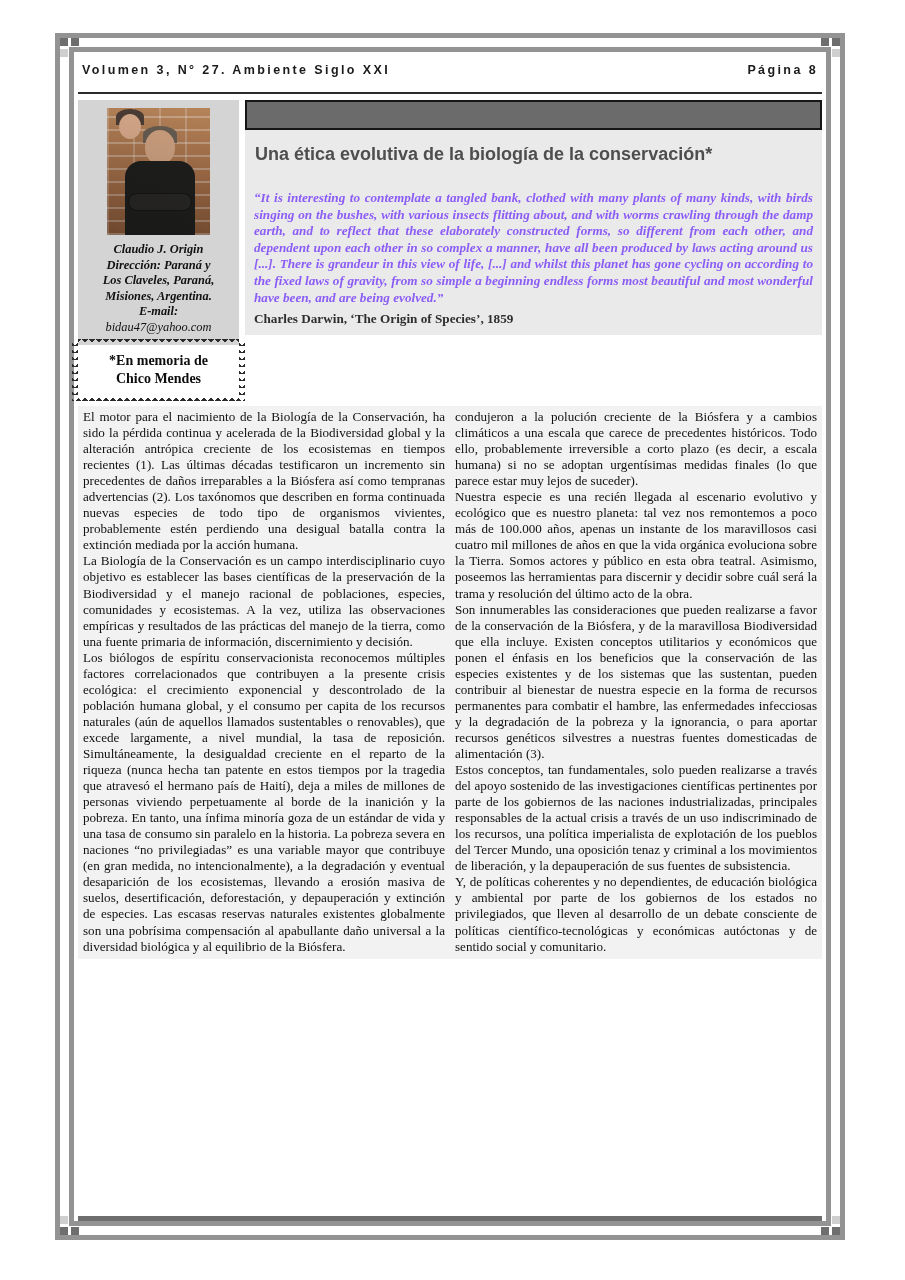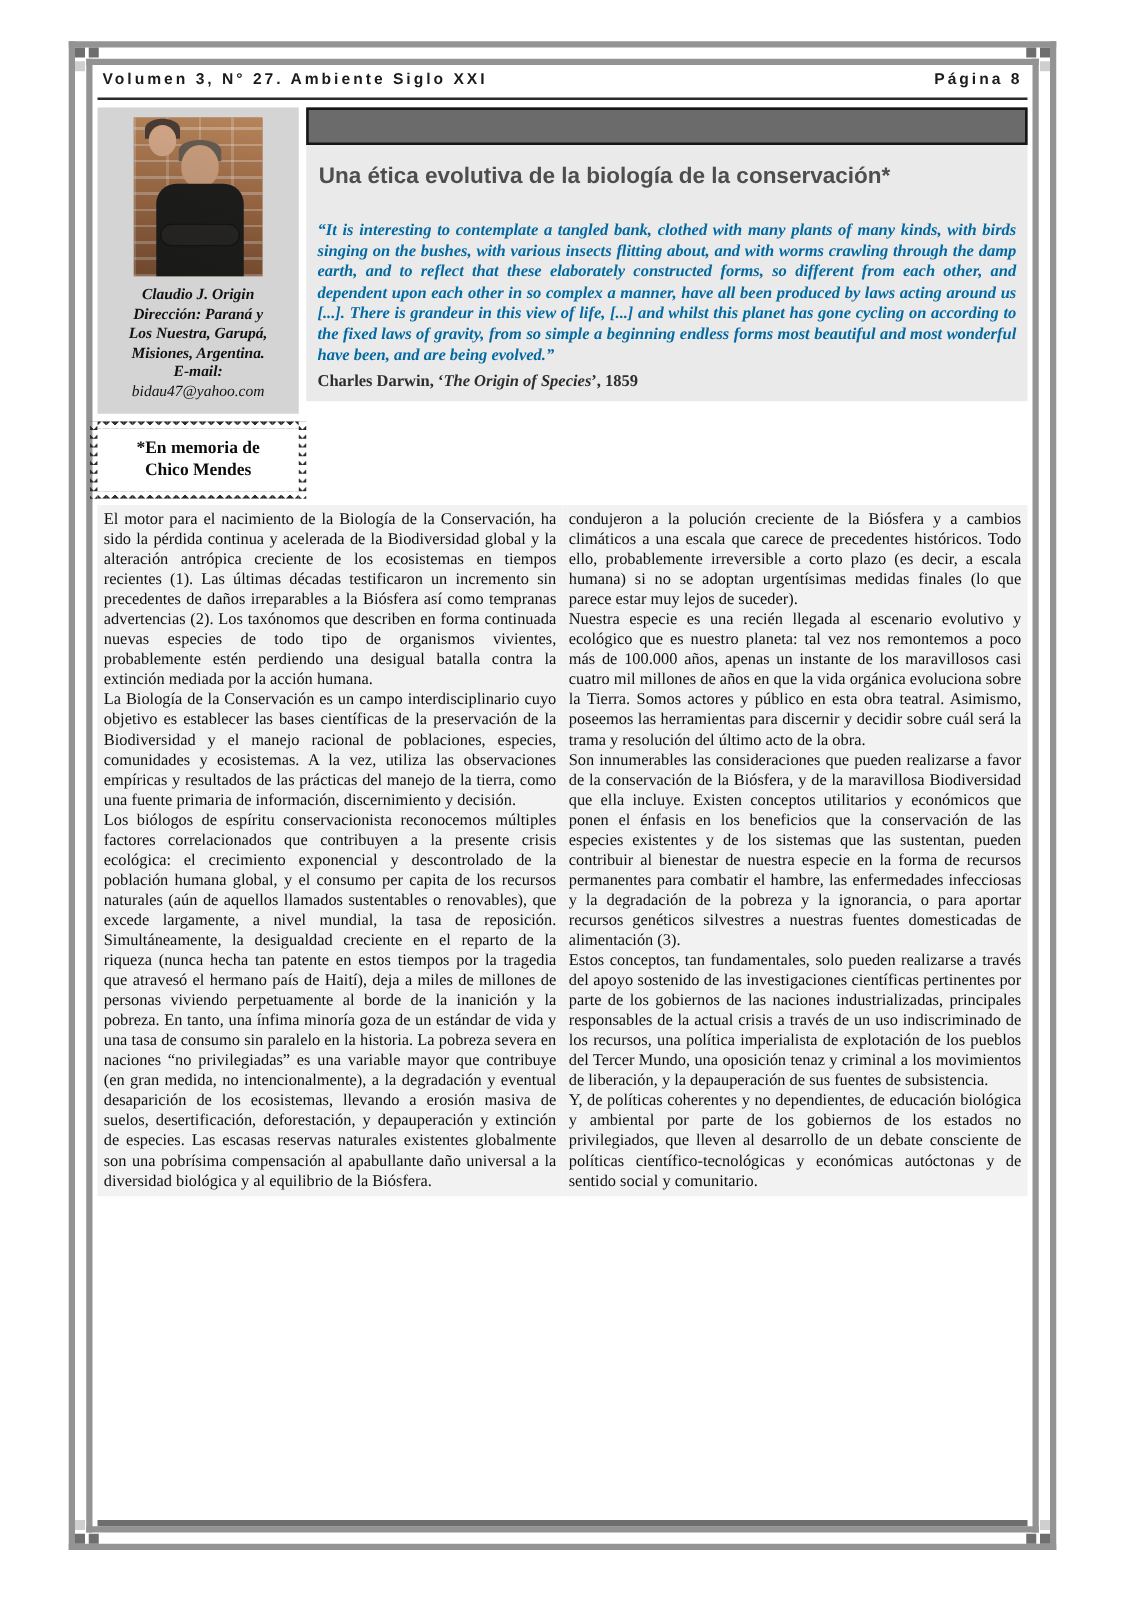"Volumen 3, N° 27. Ambiente" #masthead { height: 28px -> 42px }
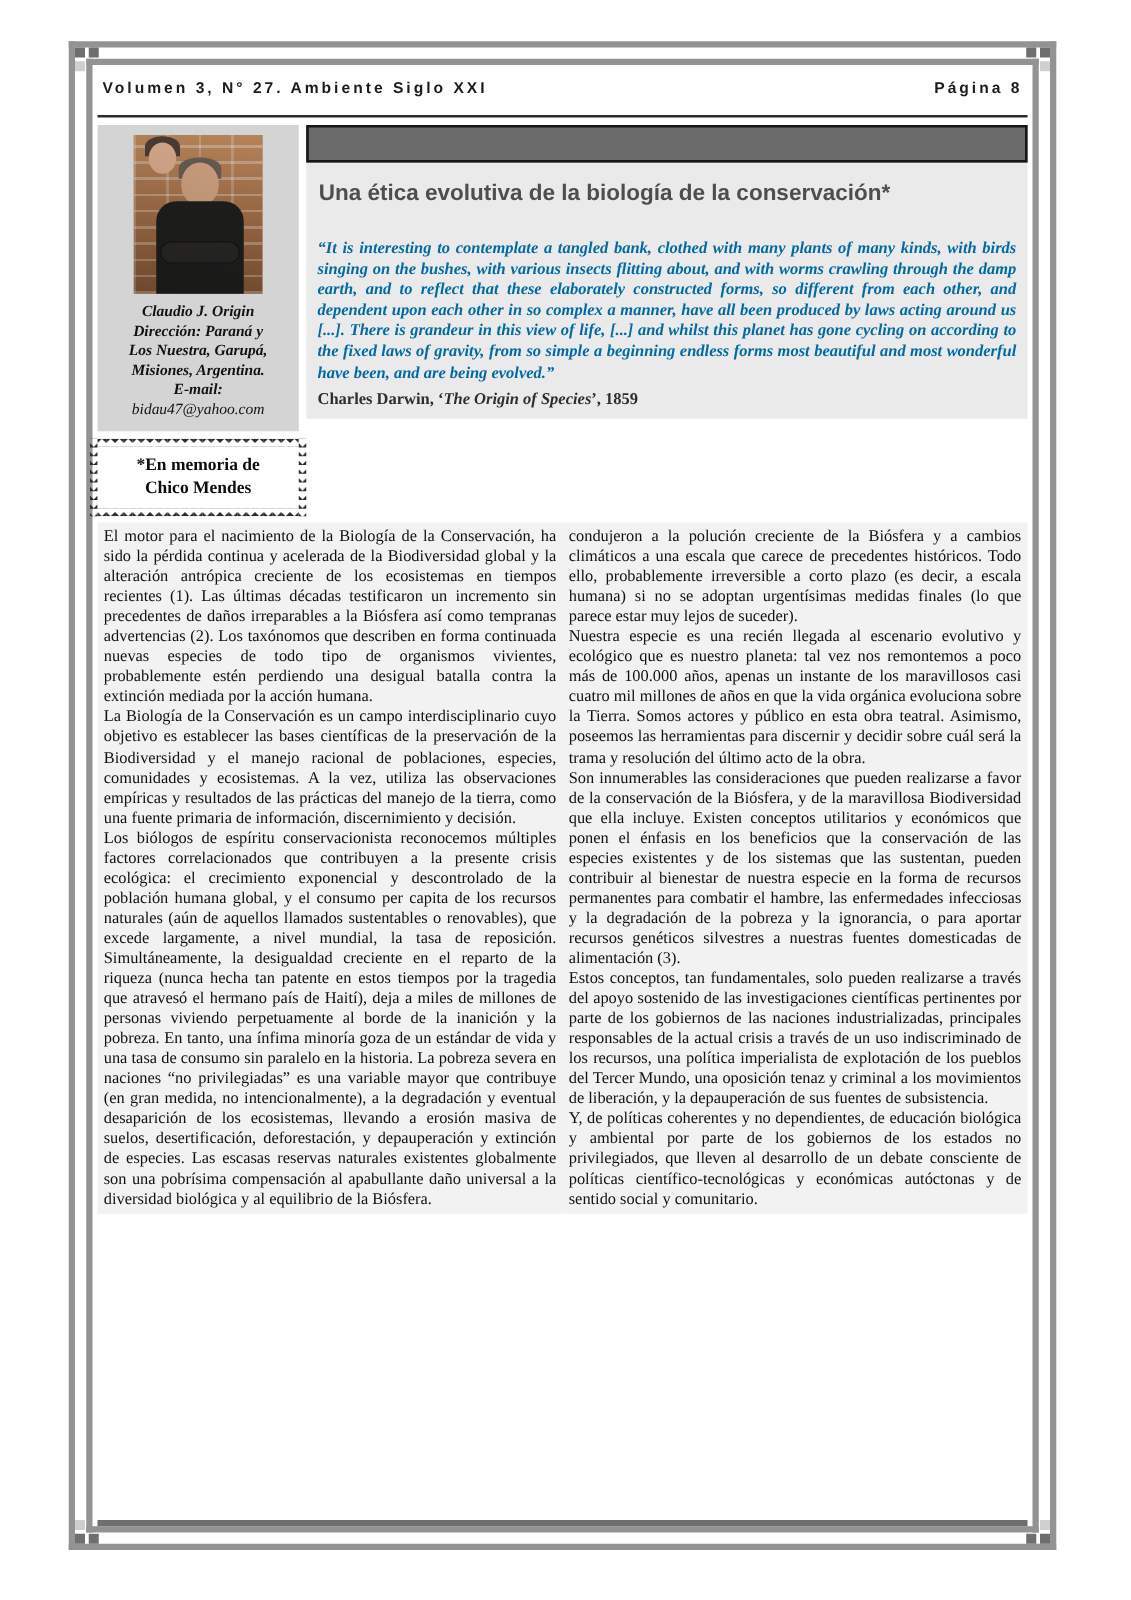"“It is interesting to contemplate" #quote-block { color: #0369a1 -> #8b5cf6 }
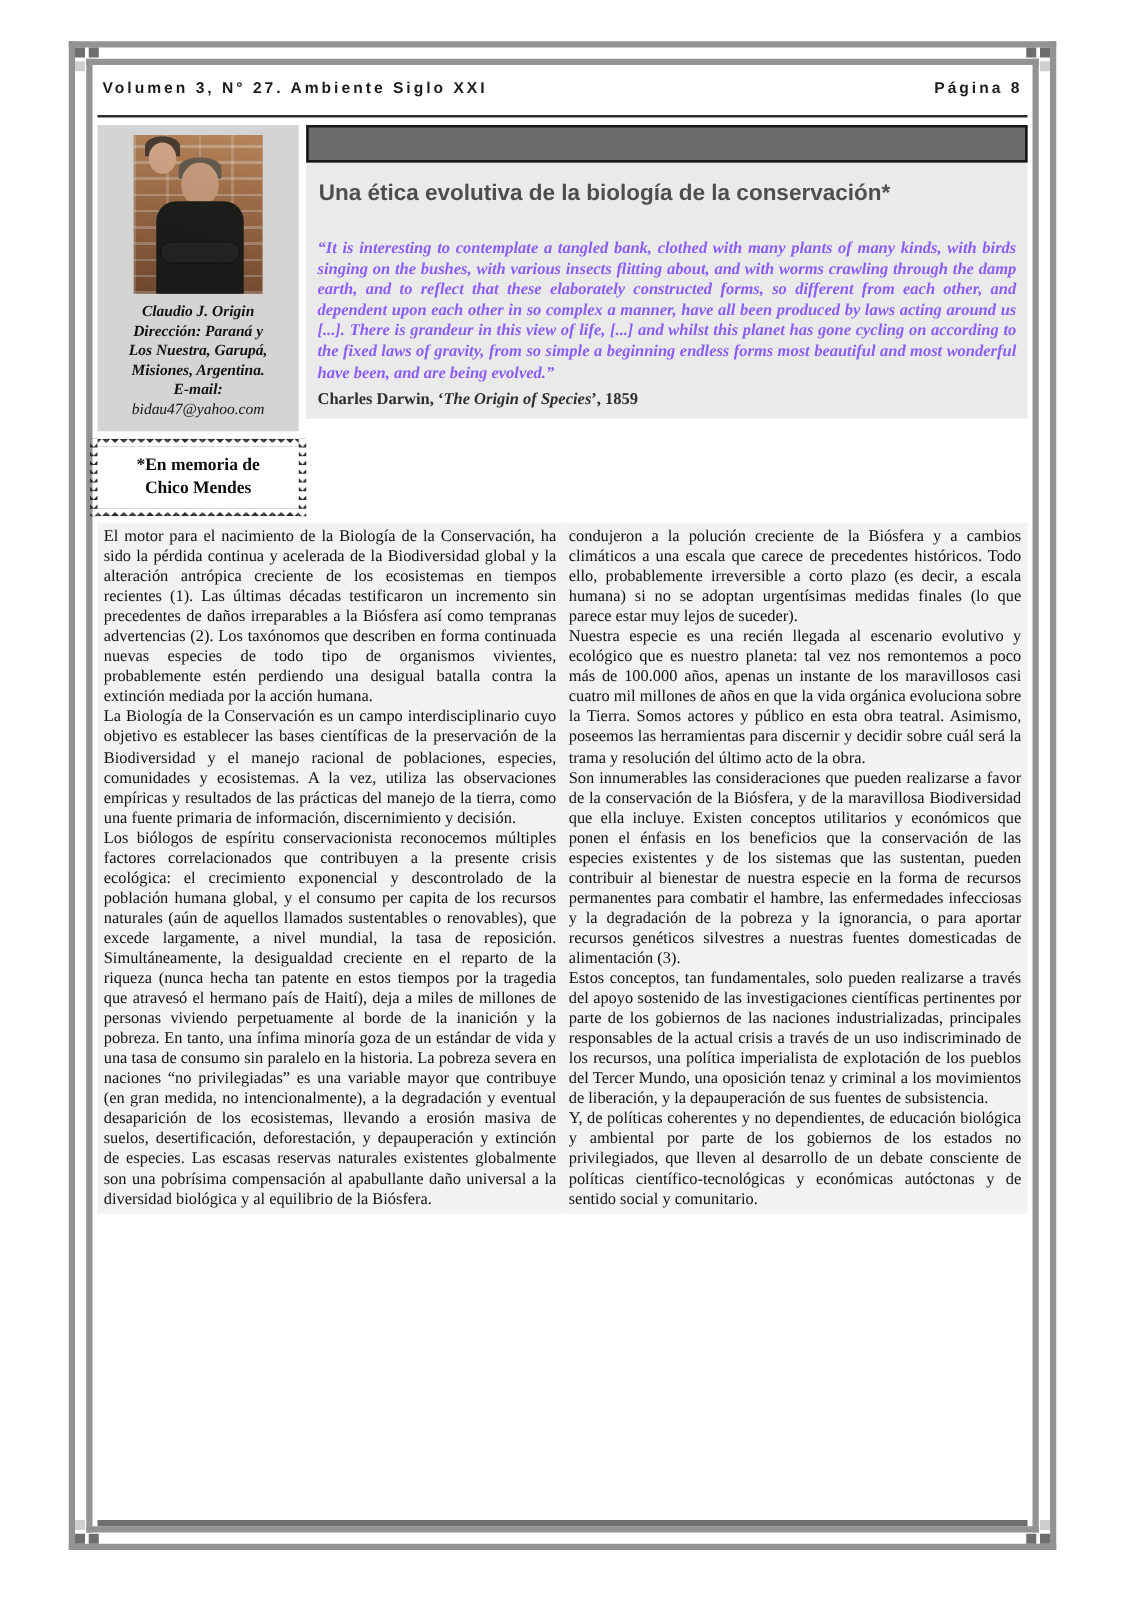"Los Nuestra, Garupá," div { text: Nuestra, Garupá -> Claveles, Paraná }
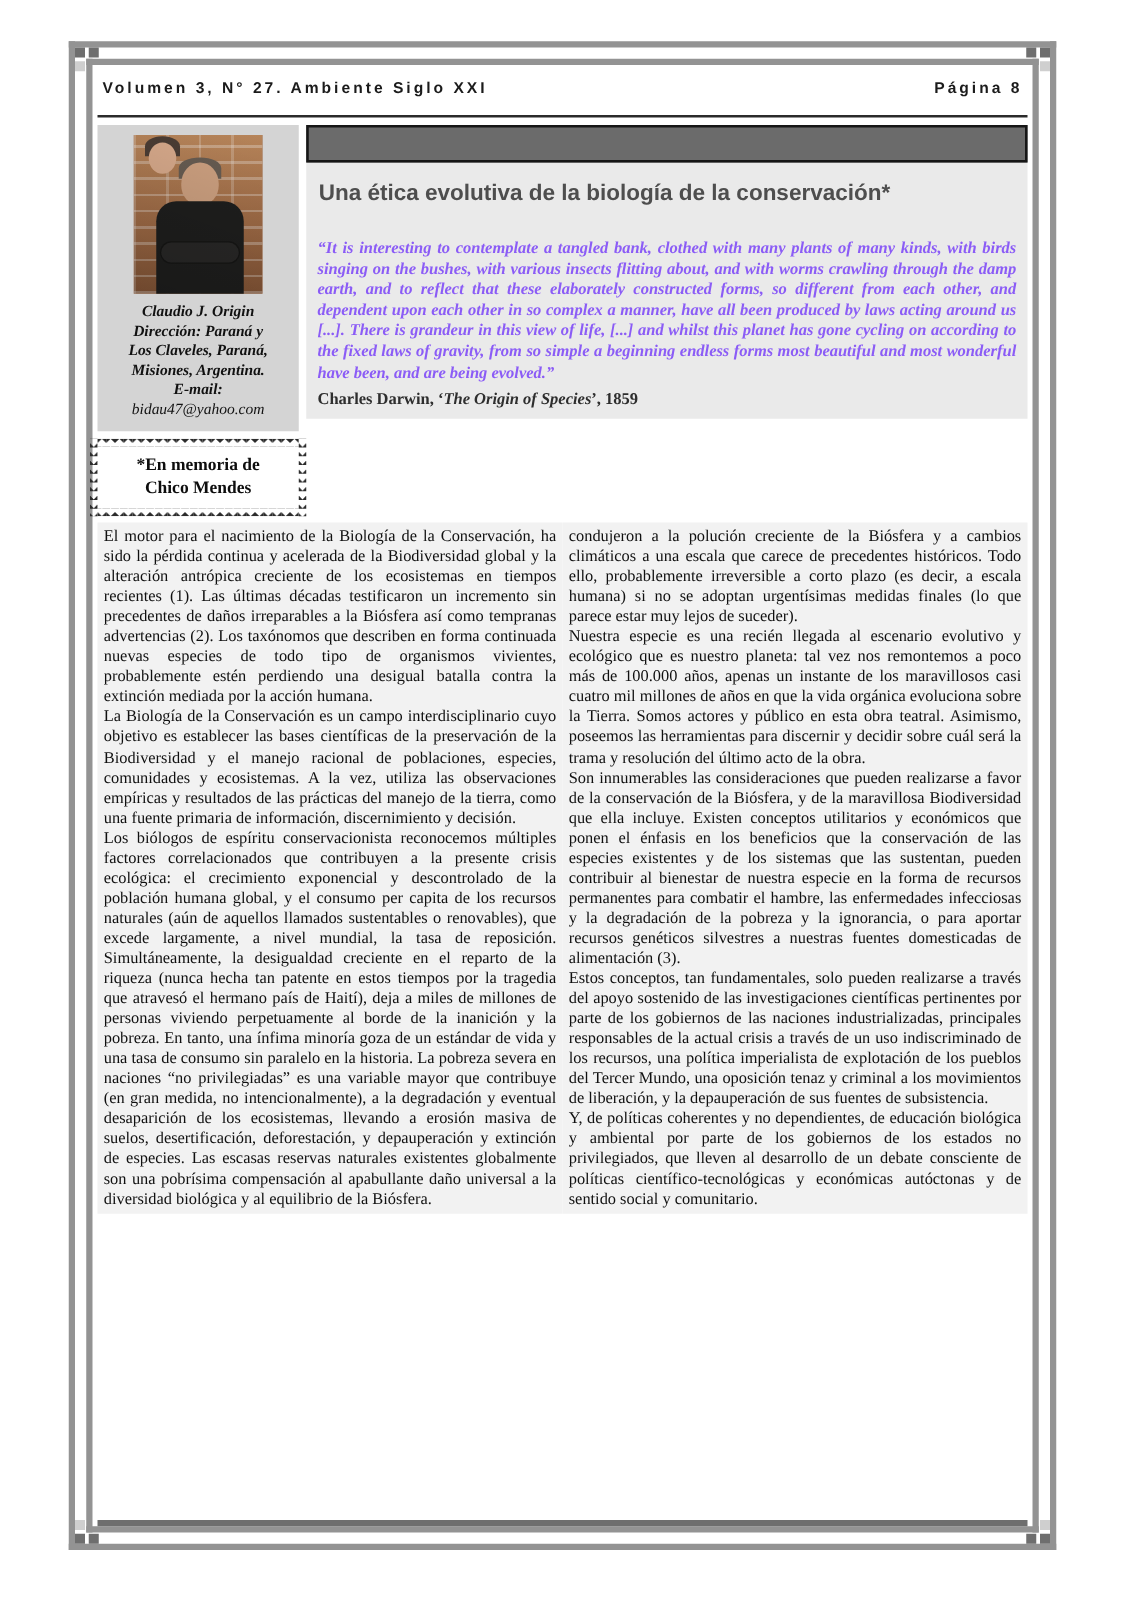"The Origin of Species" #quote-attrib .work { font-style: italic -> none }
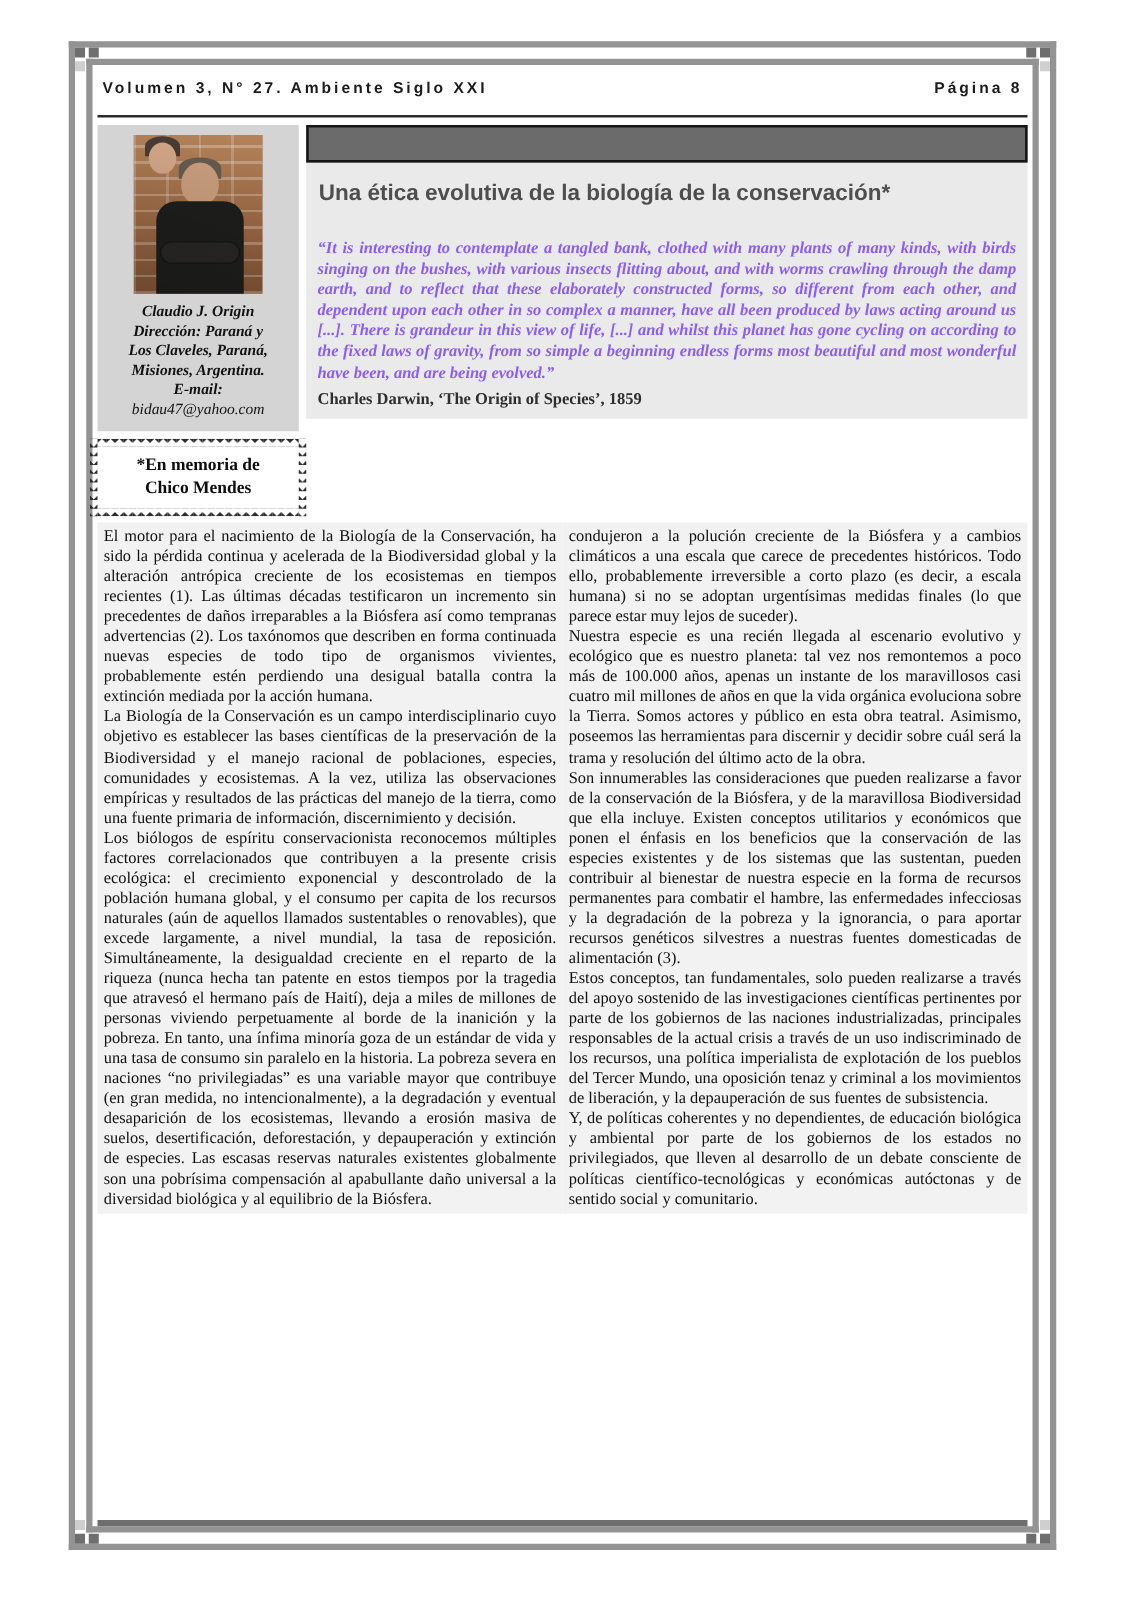"*En memoria de" #memorial { margin-top: 12px -> 0 }
